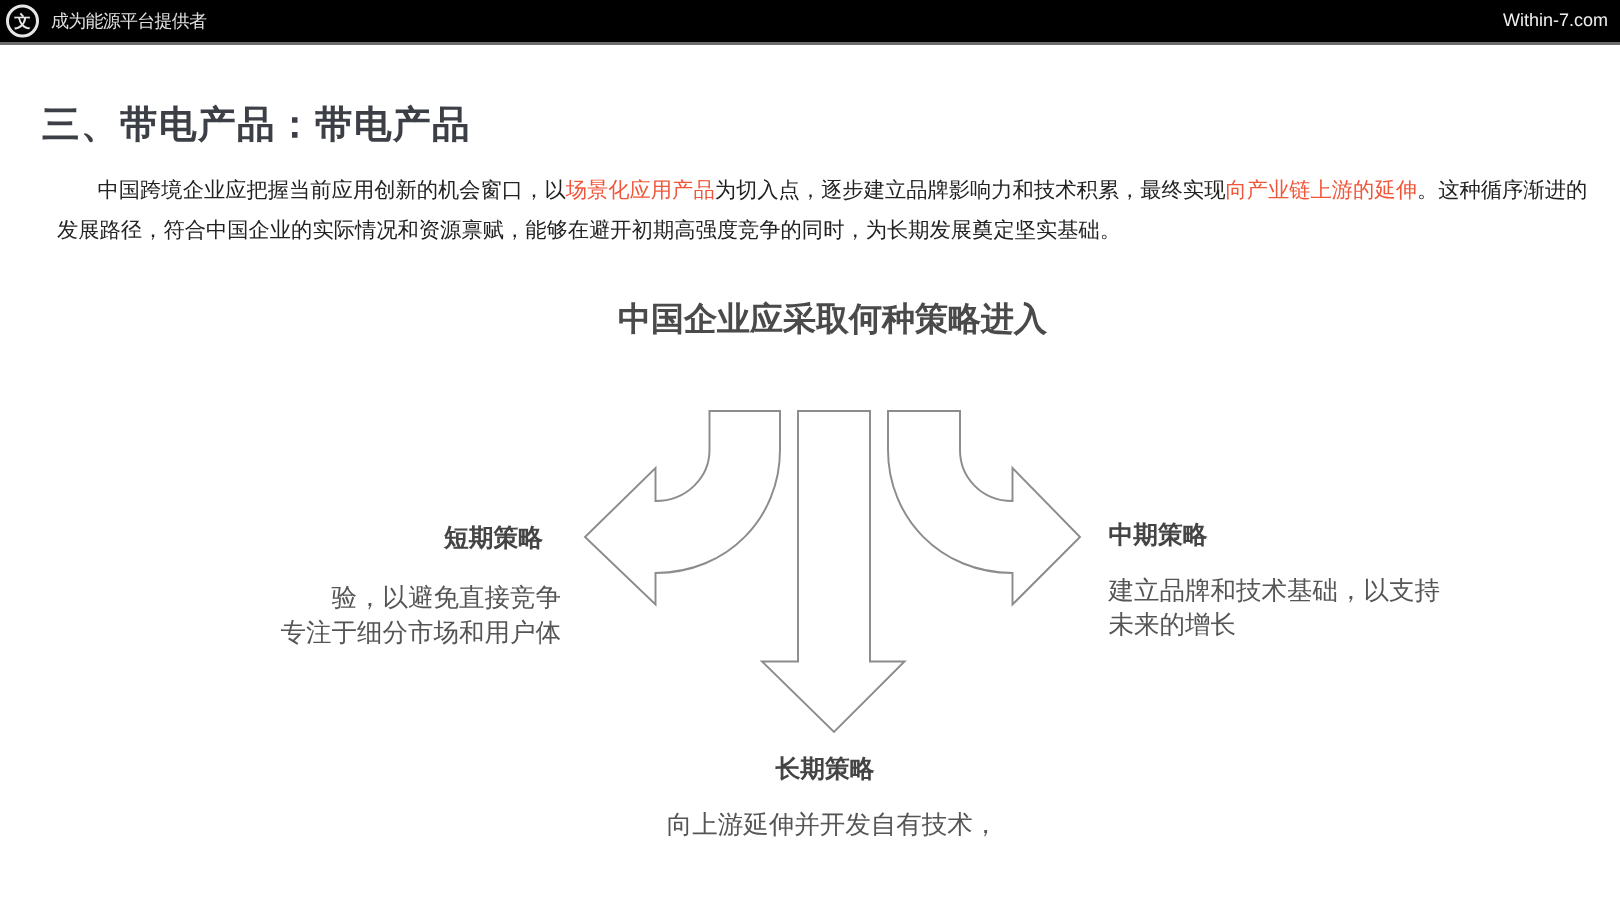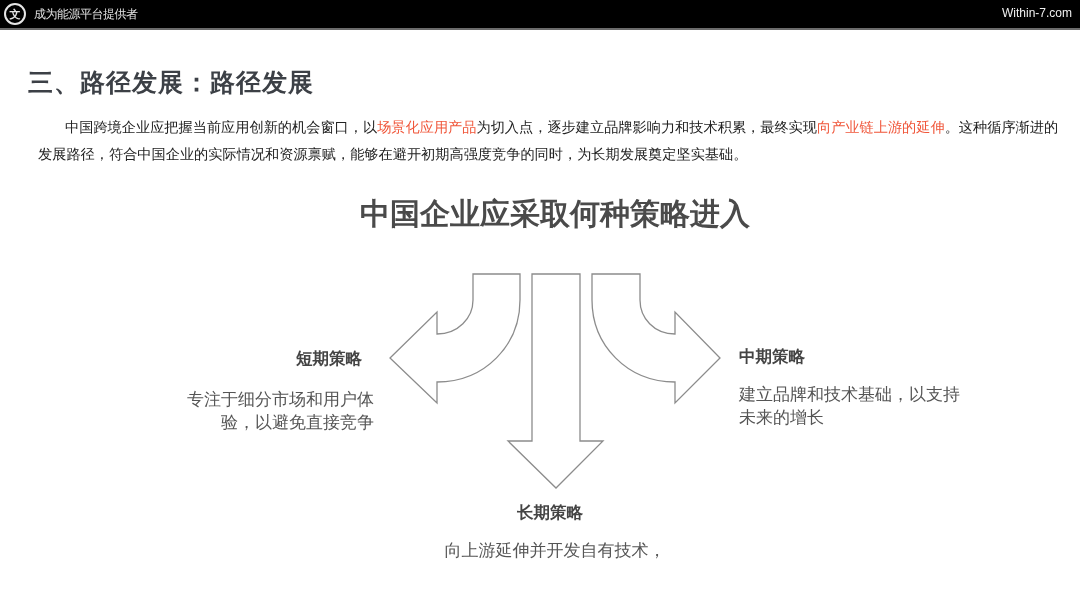"三、路径发展：路径发展" h1.page-title { text: 路径发展：路径发展 -> 带电产品：带电产品 }
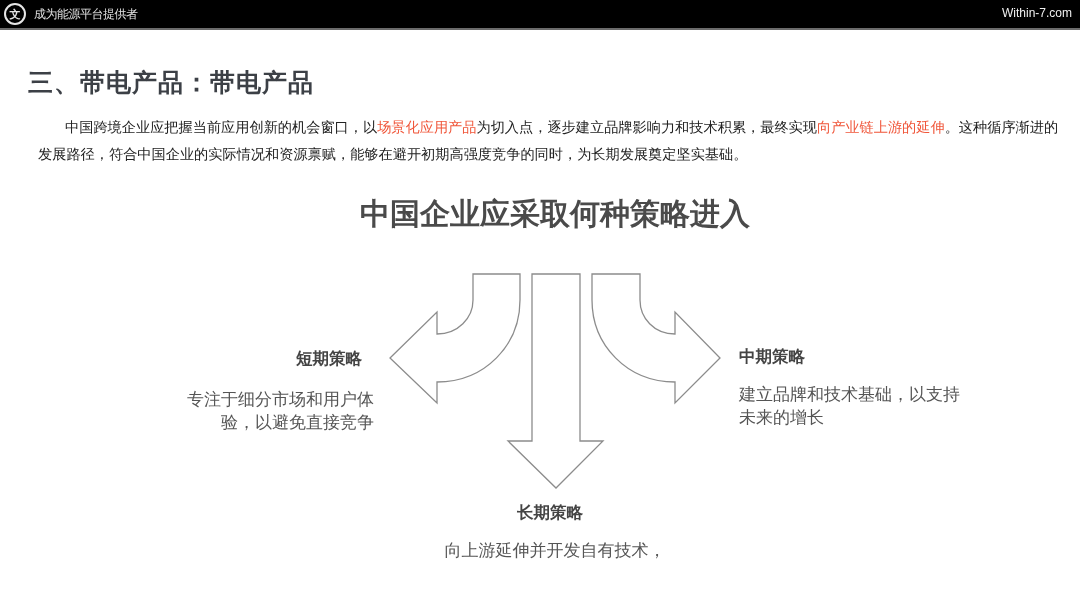"中国企业应采取何种策略进入" .question { font-size: 30px -> 22px; text-align: left -> center }
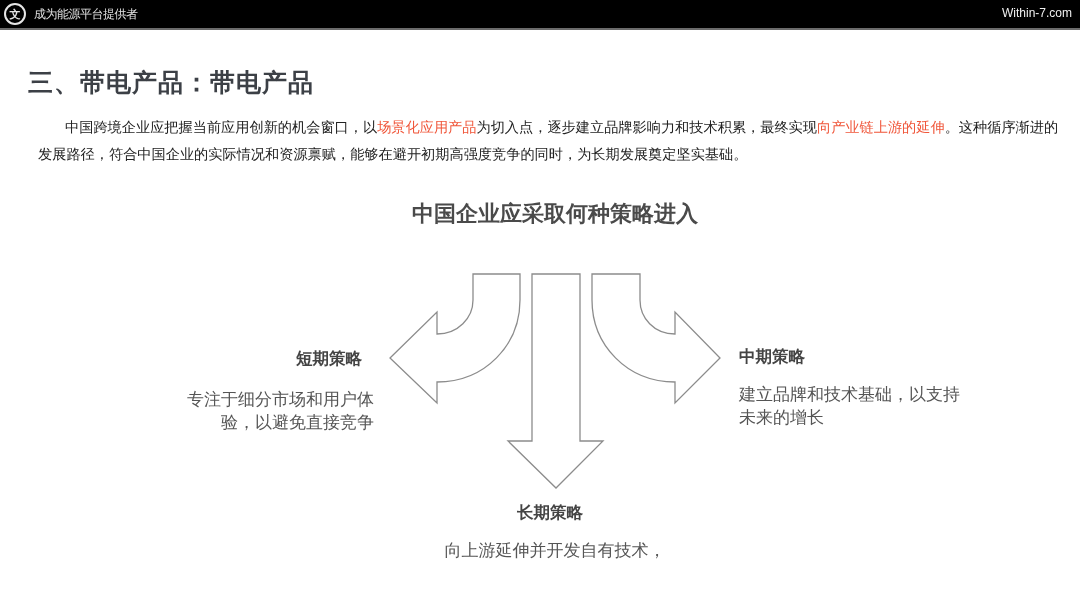"专注于细分市场和用户体" div { order: before "验，以避免直接竞争" -> after "验，以避免直接竞争" }
